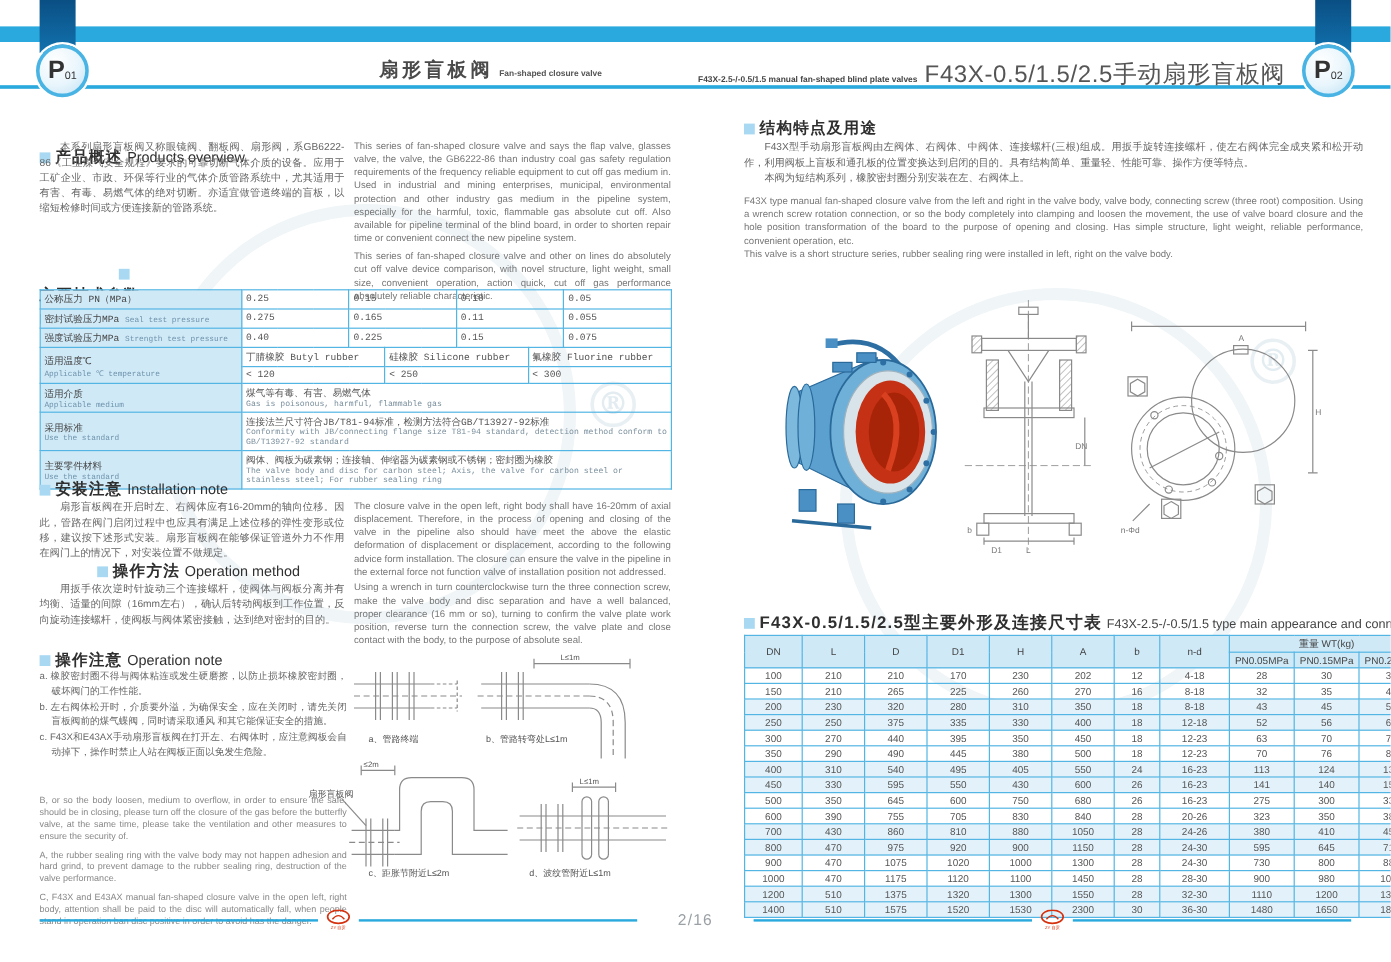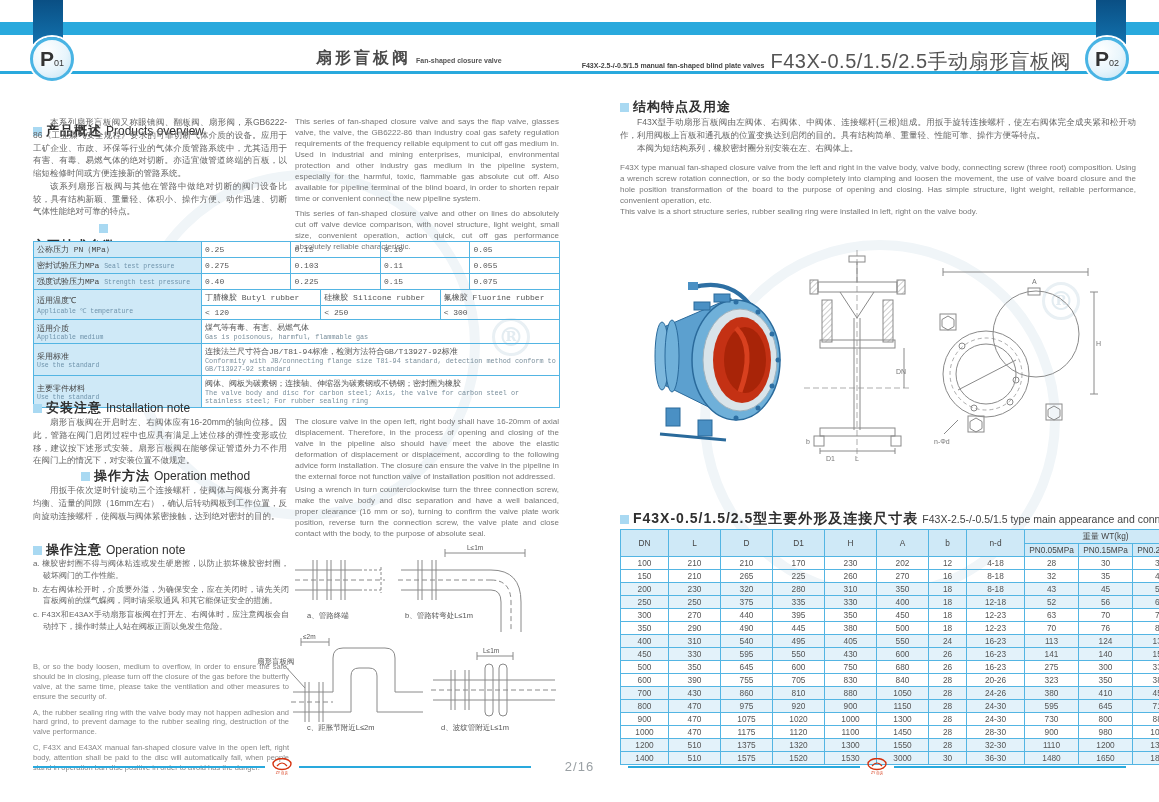"该系列扇形盲板阀与其他在管路中做绝对切断的阀门设备比较，具有结构新颖、重量轻、体" span.ind { html: <span>该系列扇形盲板阀与其他在管路中做绝对切断的阀门设备比较，具有结构新颖、重量轻、体积小、操作方便、动作迅速、切断气体性能绝对可靠的特点。</span> -> none }
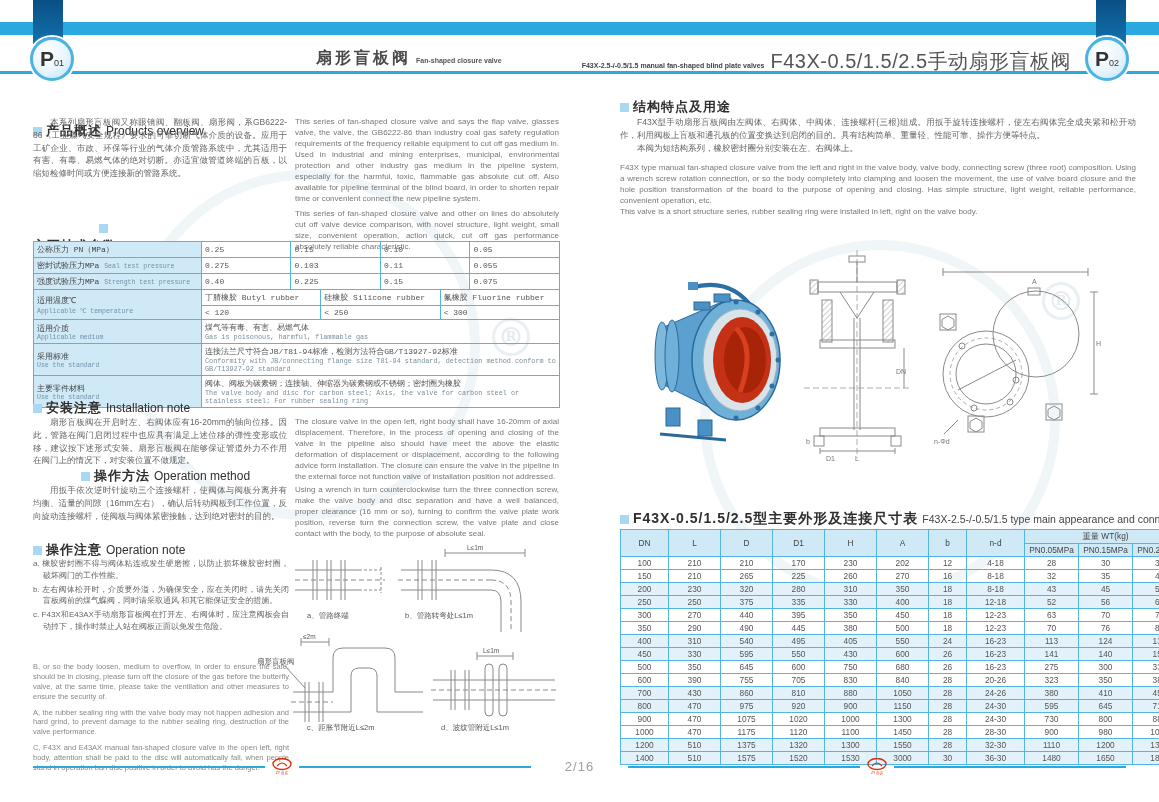"0.103" td { text: 0.103 -> 0.165 }
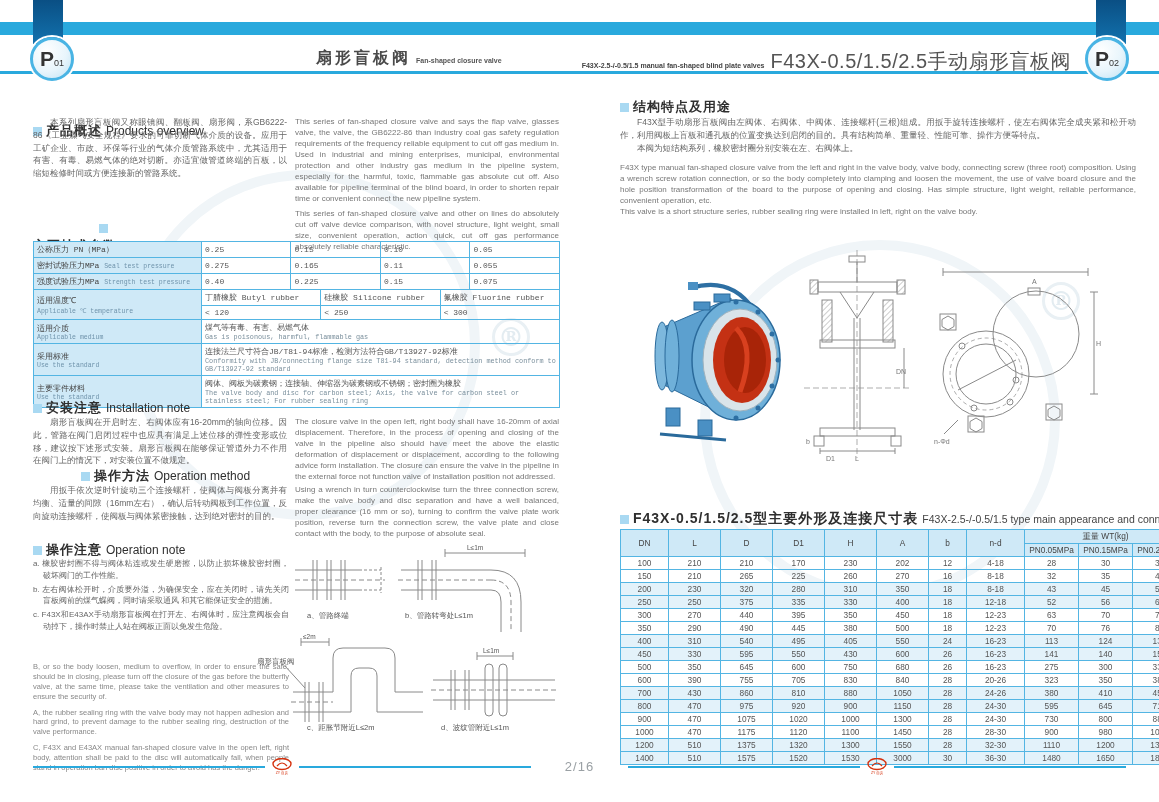"3000" td { text: 3000 -> 2300 }
